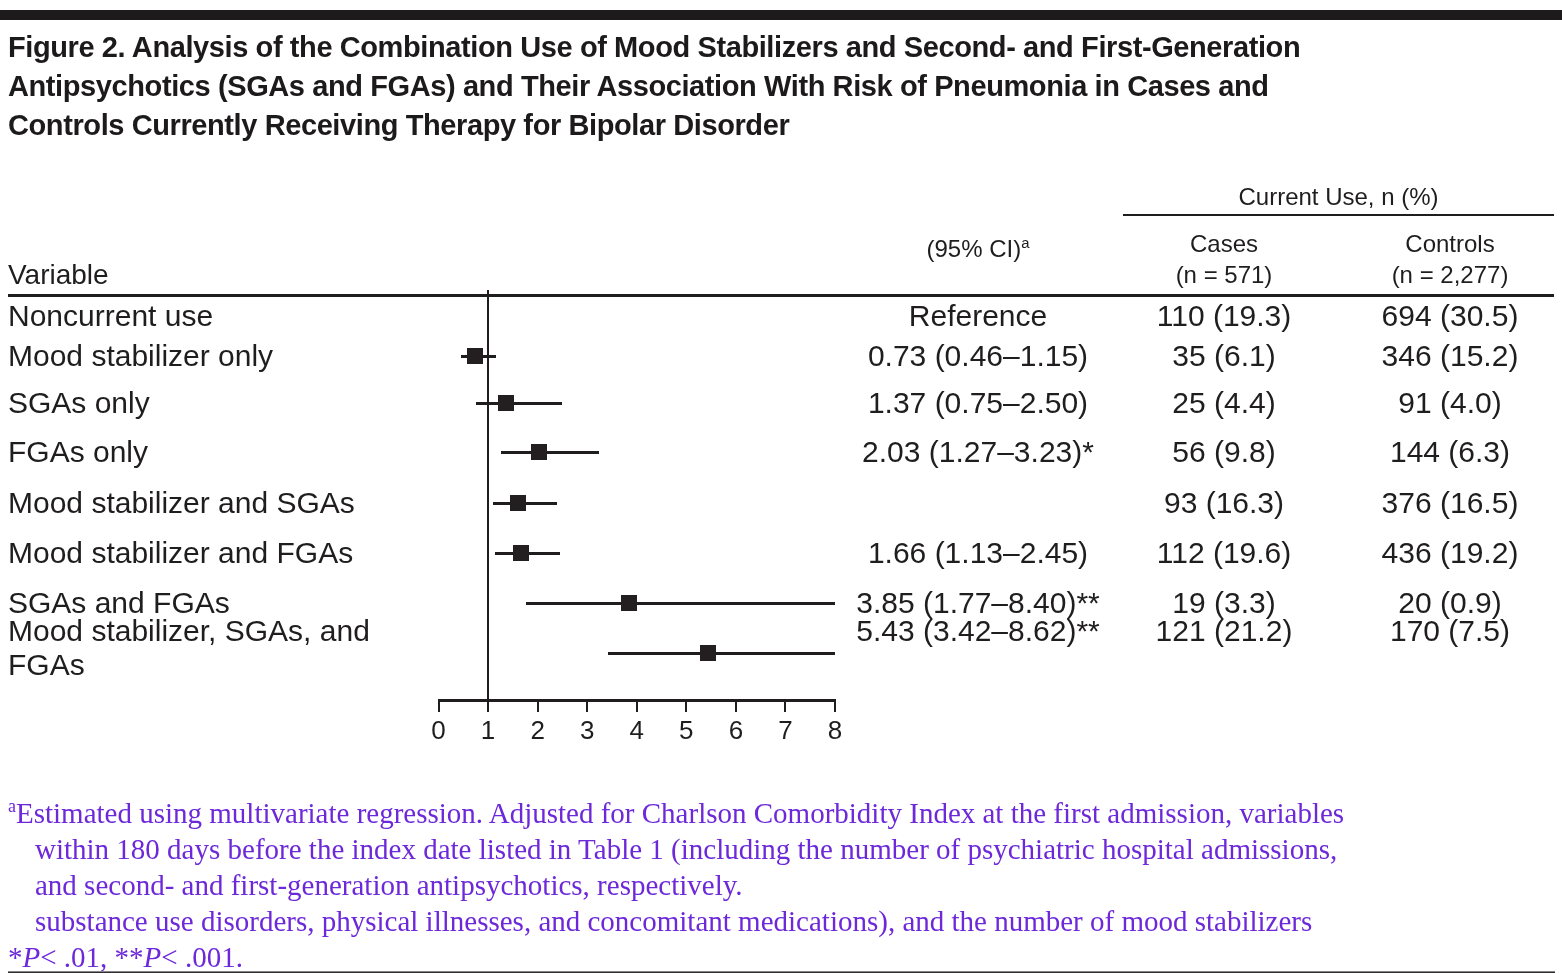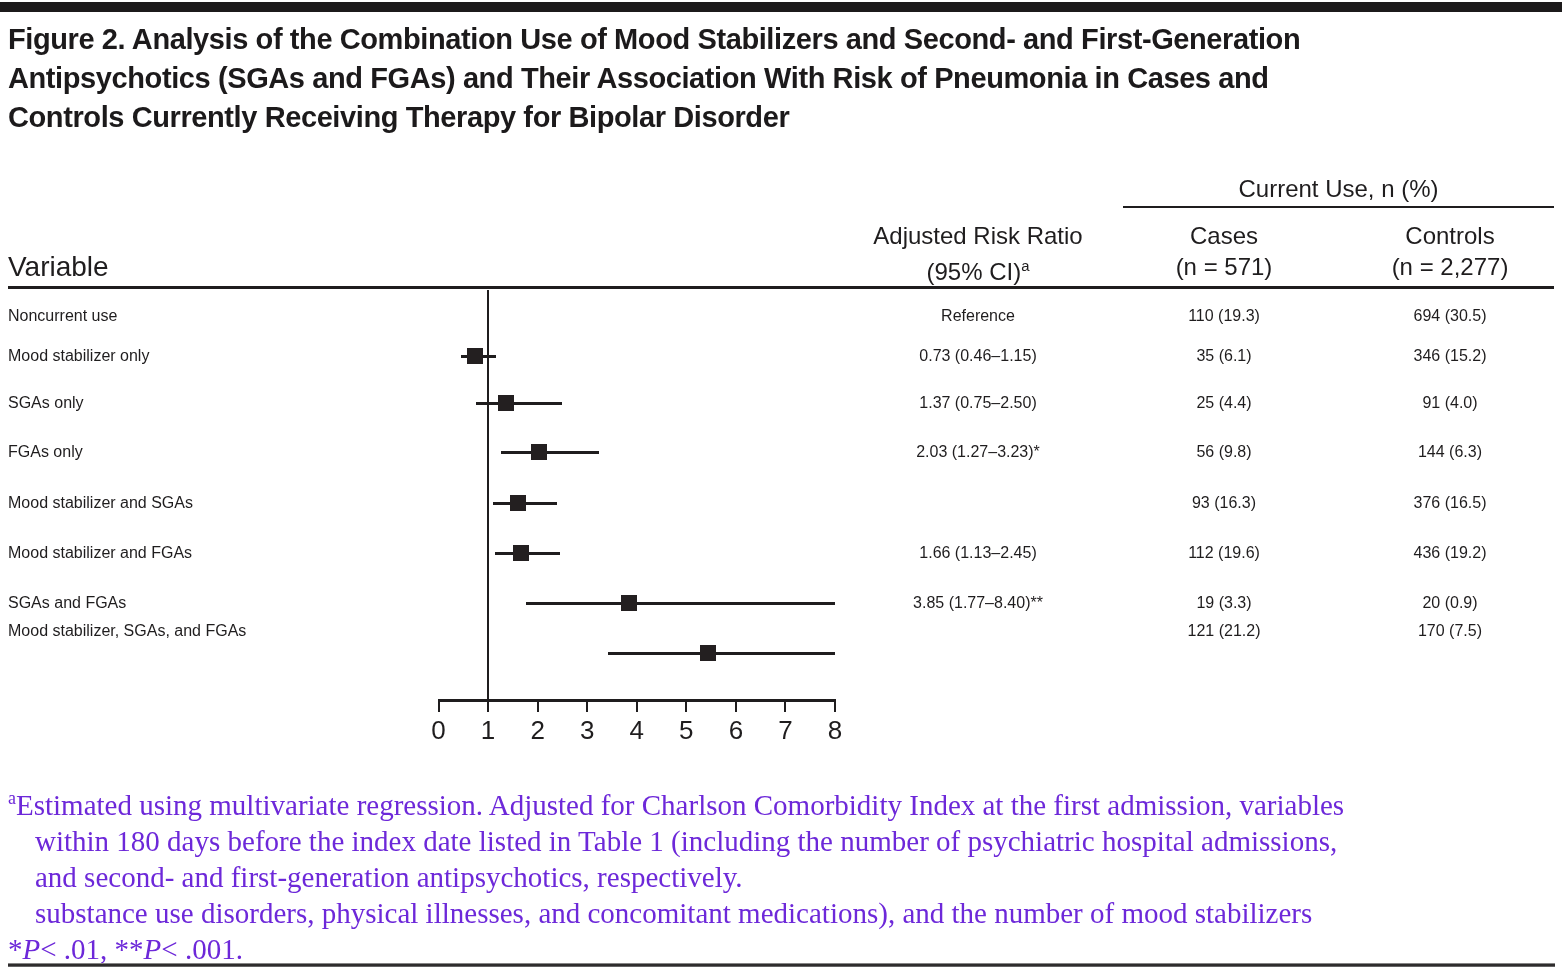"Figure 2. Analysis of the" .abs { margin-top: none -> 8px }
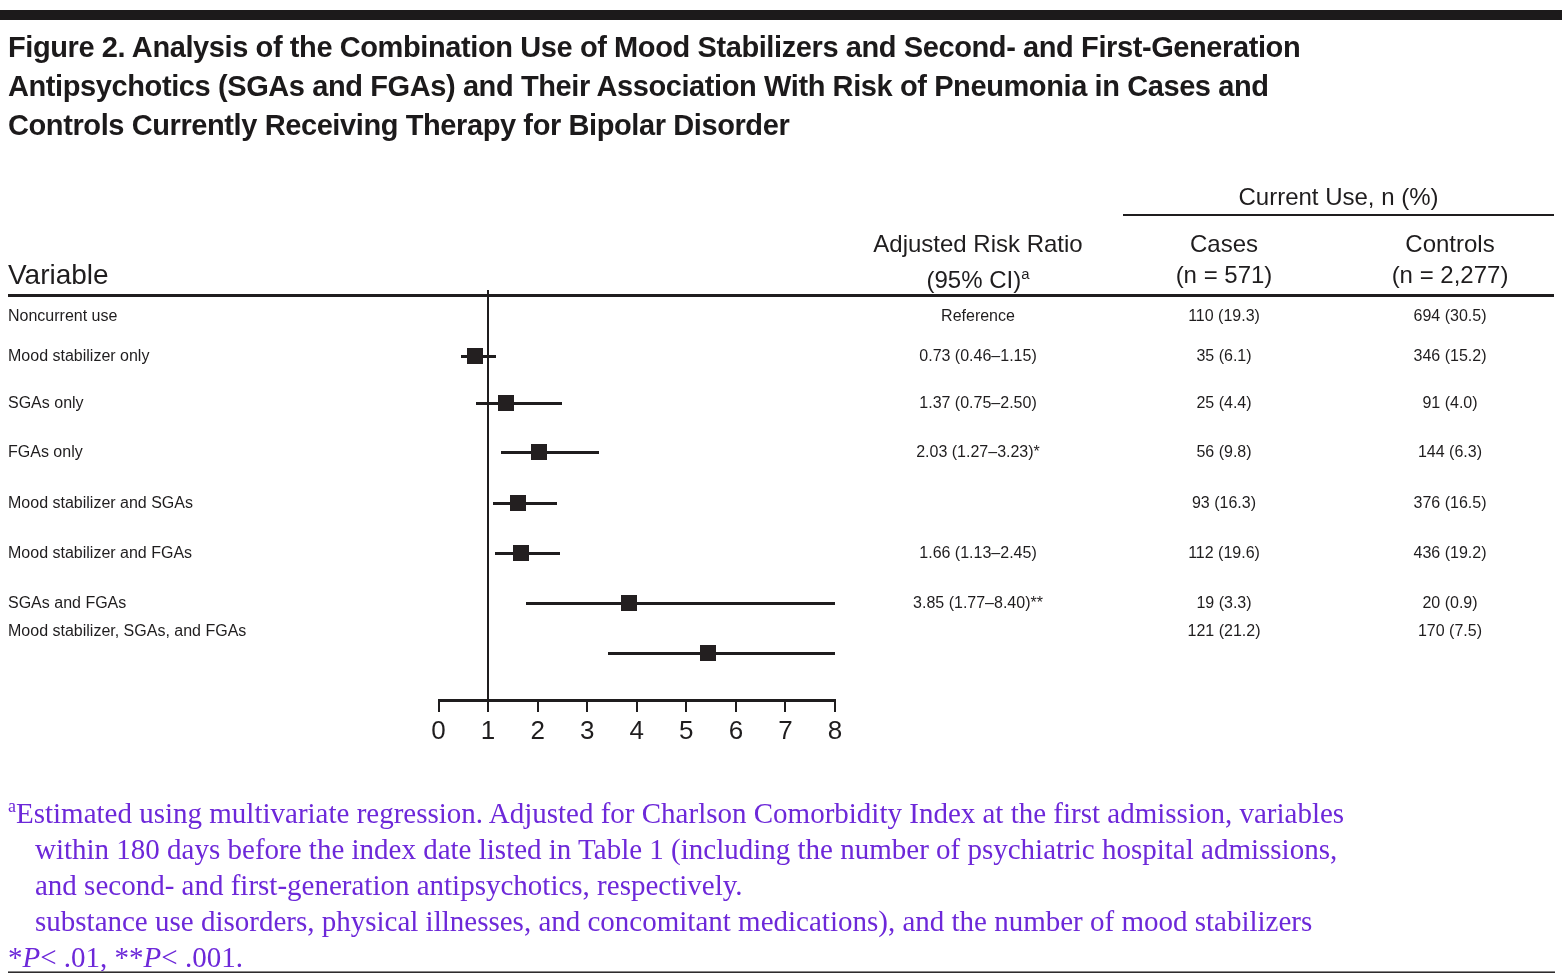"Adjusted Risk Ratio" div { html: <div>Adjusted Risk Ratio</div> -> none }
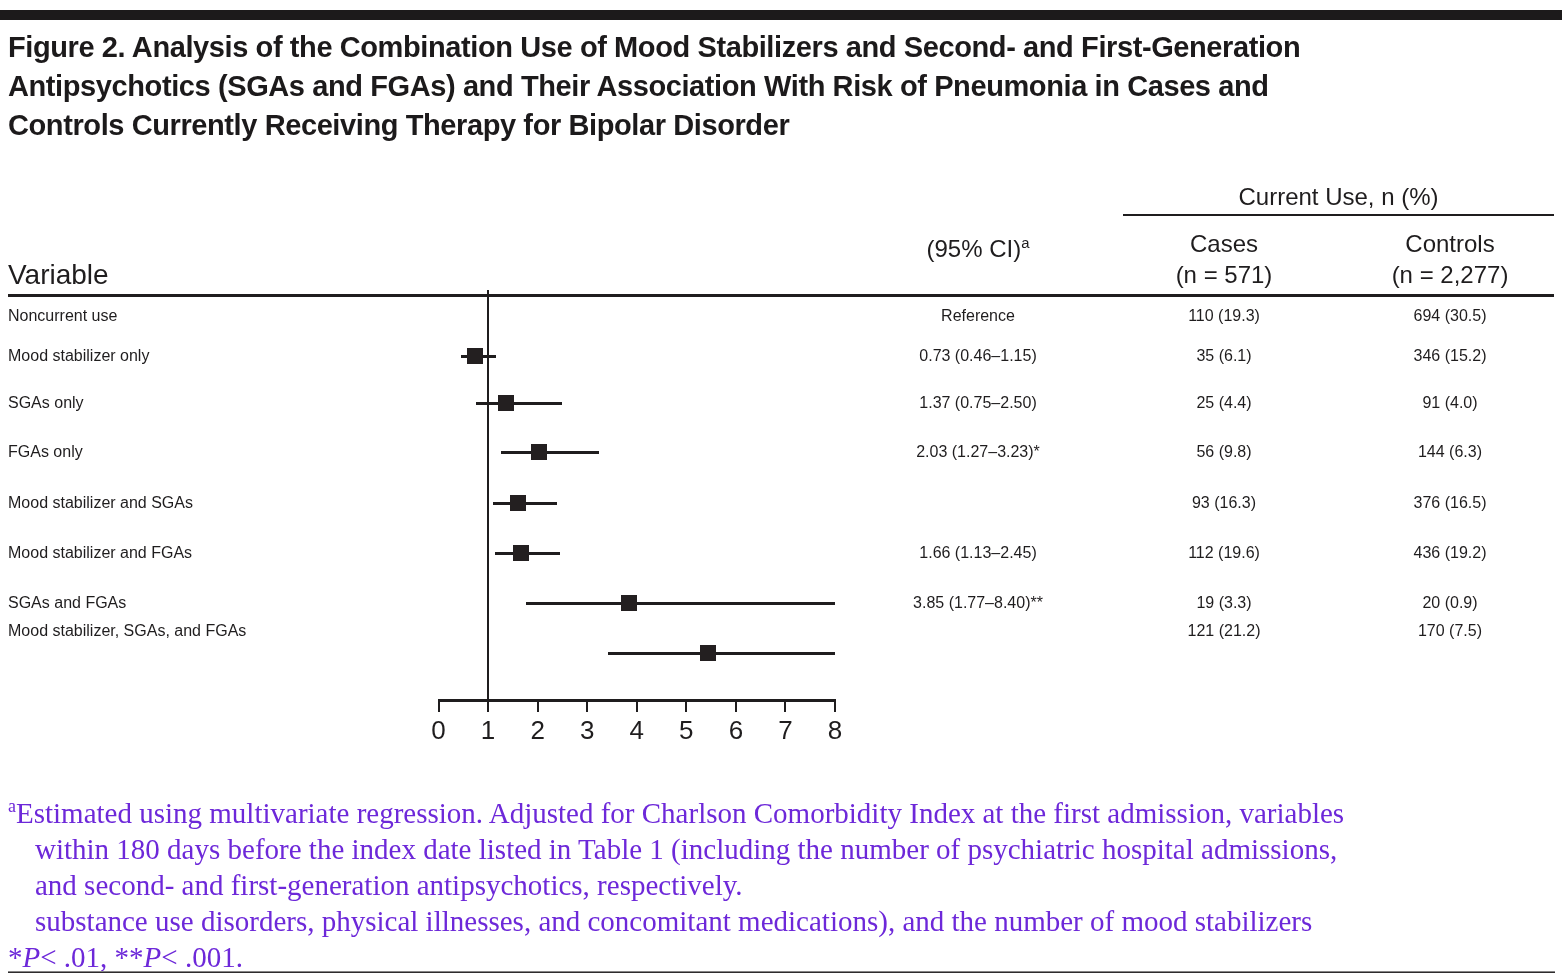"Noncurrent use" .row { font-size: 16px -> 30px }
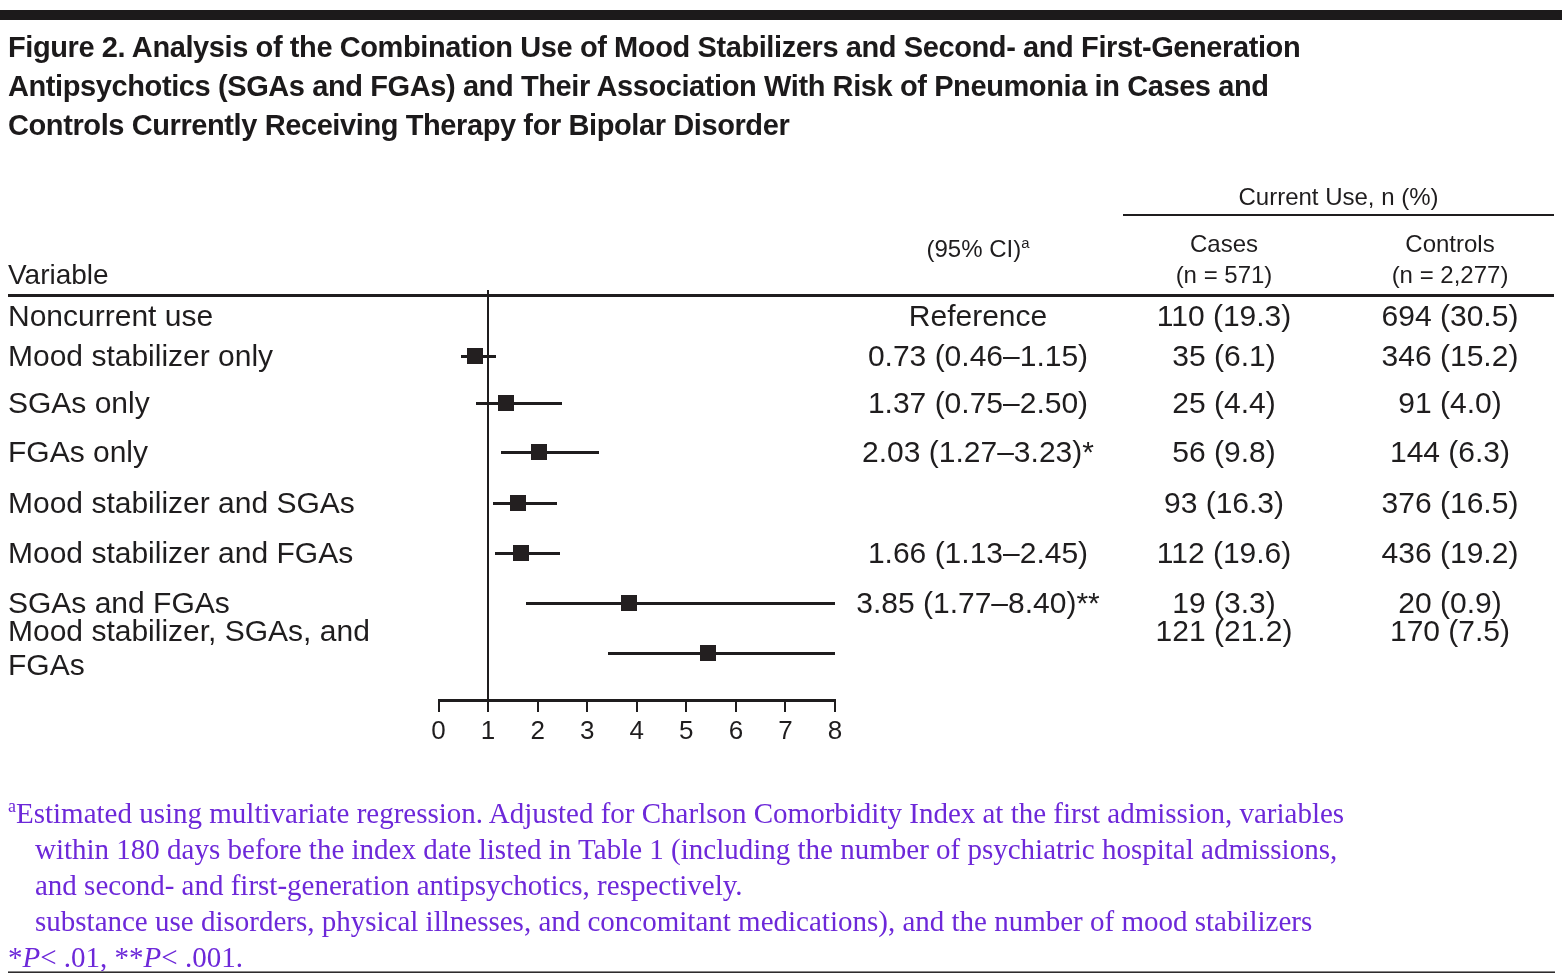"5.43 (3.42–8.62)**" div.cell { html: none -> <div>5.43 (3.42–8.62)**</div> }
